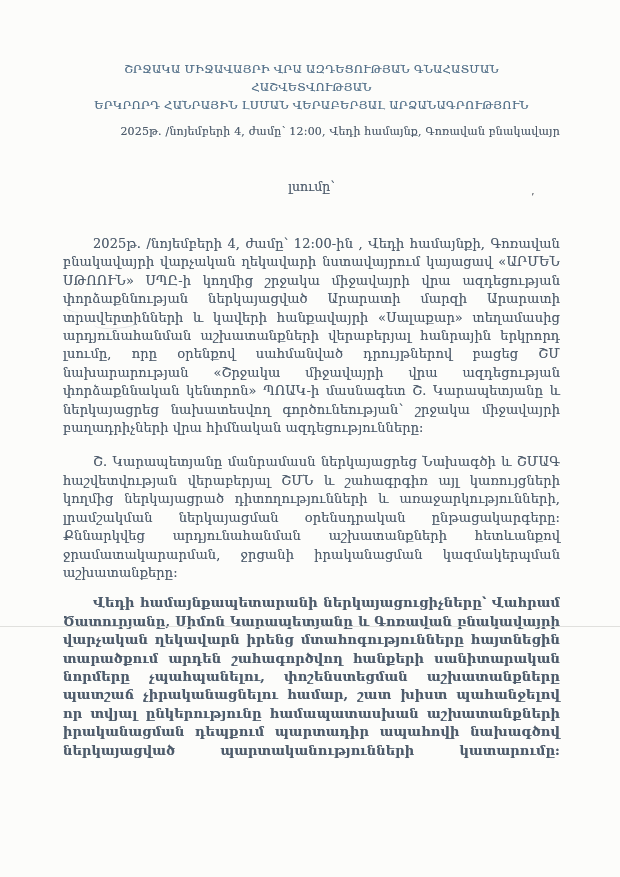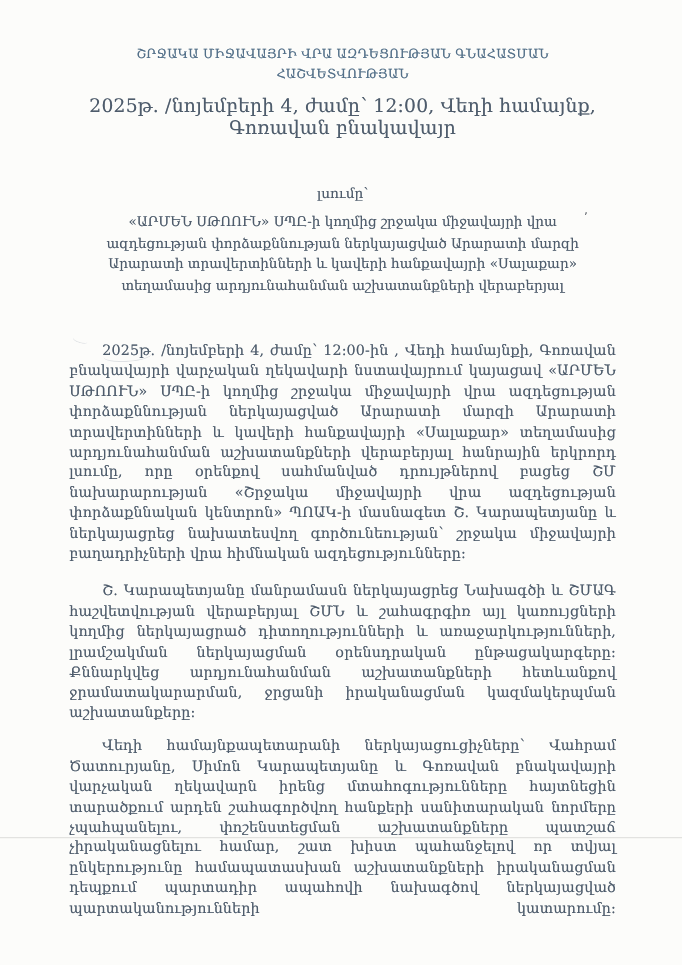"ՇՐՋԱԿԱ ՄԻՋԱՎԱՅՐԻ ՎՐԱ ԱԶԴԵՑՈՒԹՅԱՆ" .page { height: 762px -> 627px; padding: 40px 60px 0 63px -> 60px 60px 0 63px }
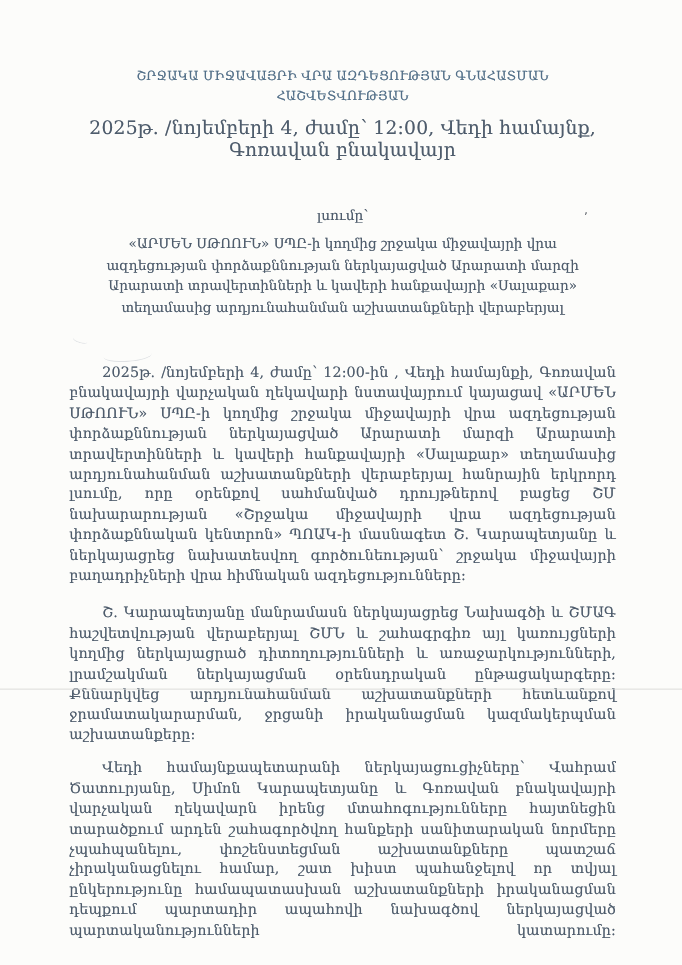"ԵՐԿՐՈՐԴ ՀԱՆՐԱՅԻՆ ԼՍՄԱՆ ՎԵՐԱԲԵՐՅԱԼ" div { html: none -> <div>ԵՐԿՐՈՐԴ ՀԱՆՐԱՅԻՆ ԼՍՄԱՆ ՎԵՐԱԲԵՐՅԱԼ ԱՐՁԱՆԱԳՐՈՒԹՅՈՒՆ</div> }
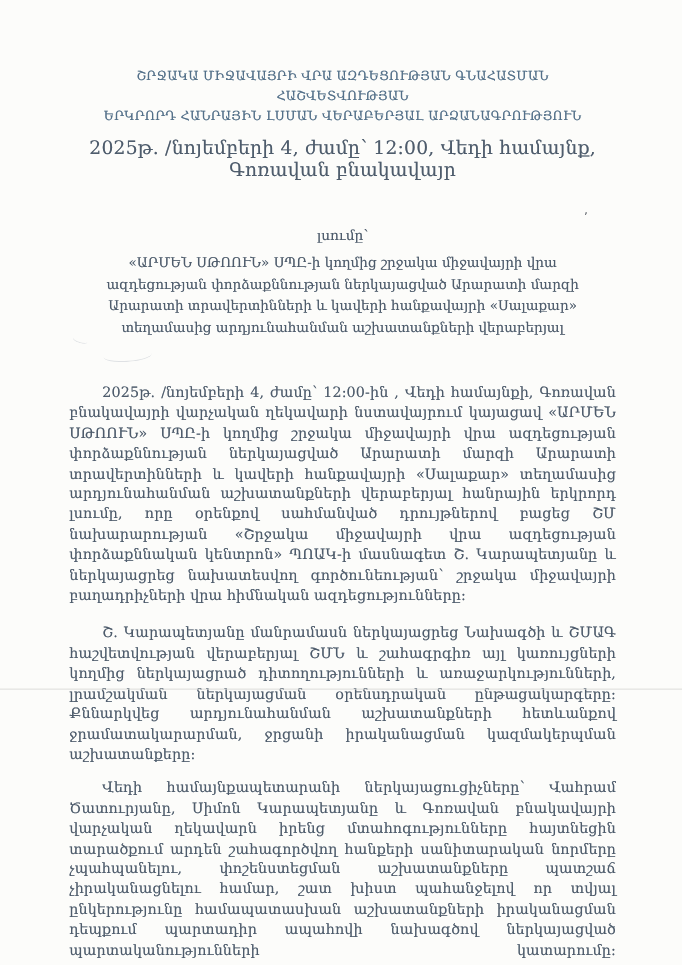"2025թ. /նոյեմբերի 4, ժամը՝ 12:00," .dateline { font-size: 17px -> 11px; text-align: center -> right }
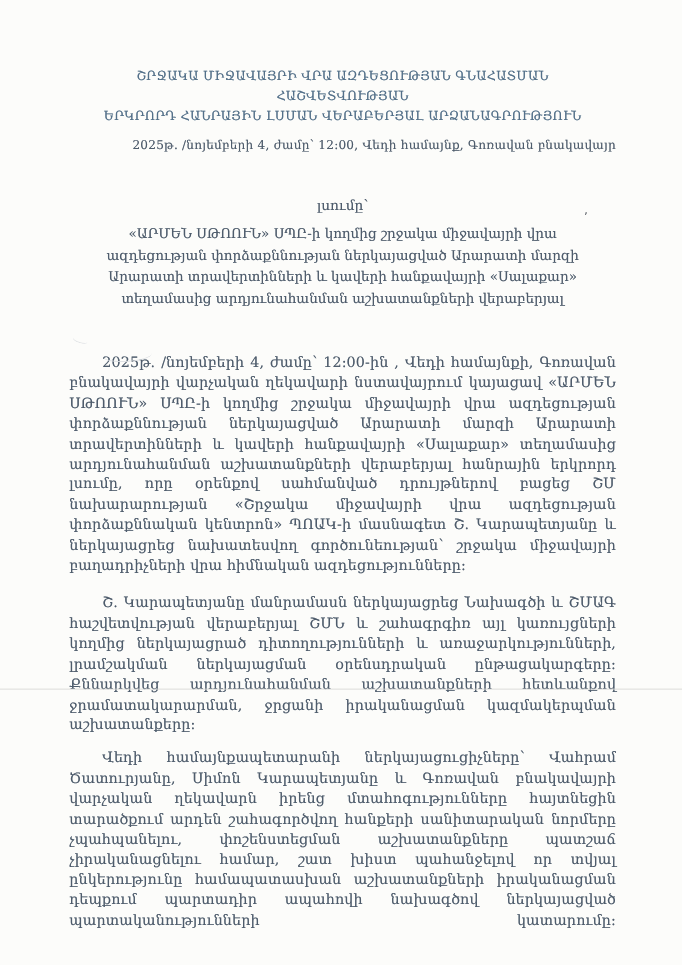"«ԱՐՄԵՆ ՍԹՈՈՒՆ» ՍՊԸ-ի կողմից շրջակա" div.agenda-text { html: <div>«ԱՐՄԵՆ ՍԹՈՈՒՆ» ՍՊԸ-ի կողմից շրջակա միջավայրի վրա ազդեցության փորձաքննության ներկայացված Արարատի մարզի Արարատի տրավերտինների և կավերի հանքավայրի «Սալաքար» տեղամասից արդյունահանման աշխատանքների վերաբերյալ</div> -> none }
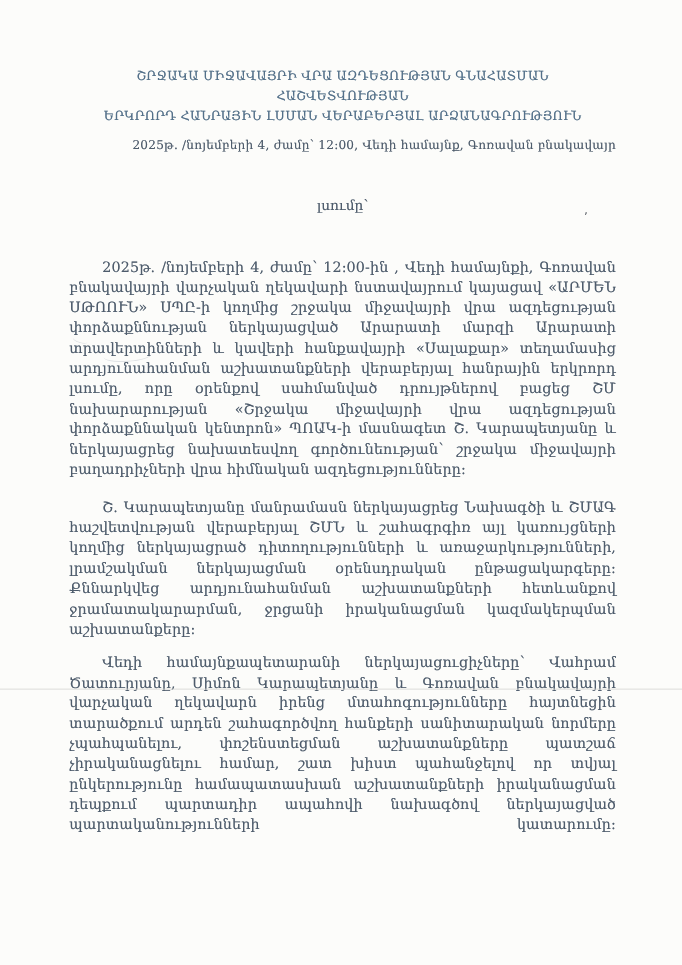"Վեդի համայնքապետարանի ներկայացուցիչները՝" .para.spread-last { font-weight: none -> bold }
